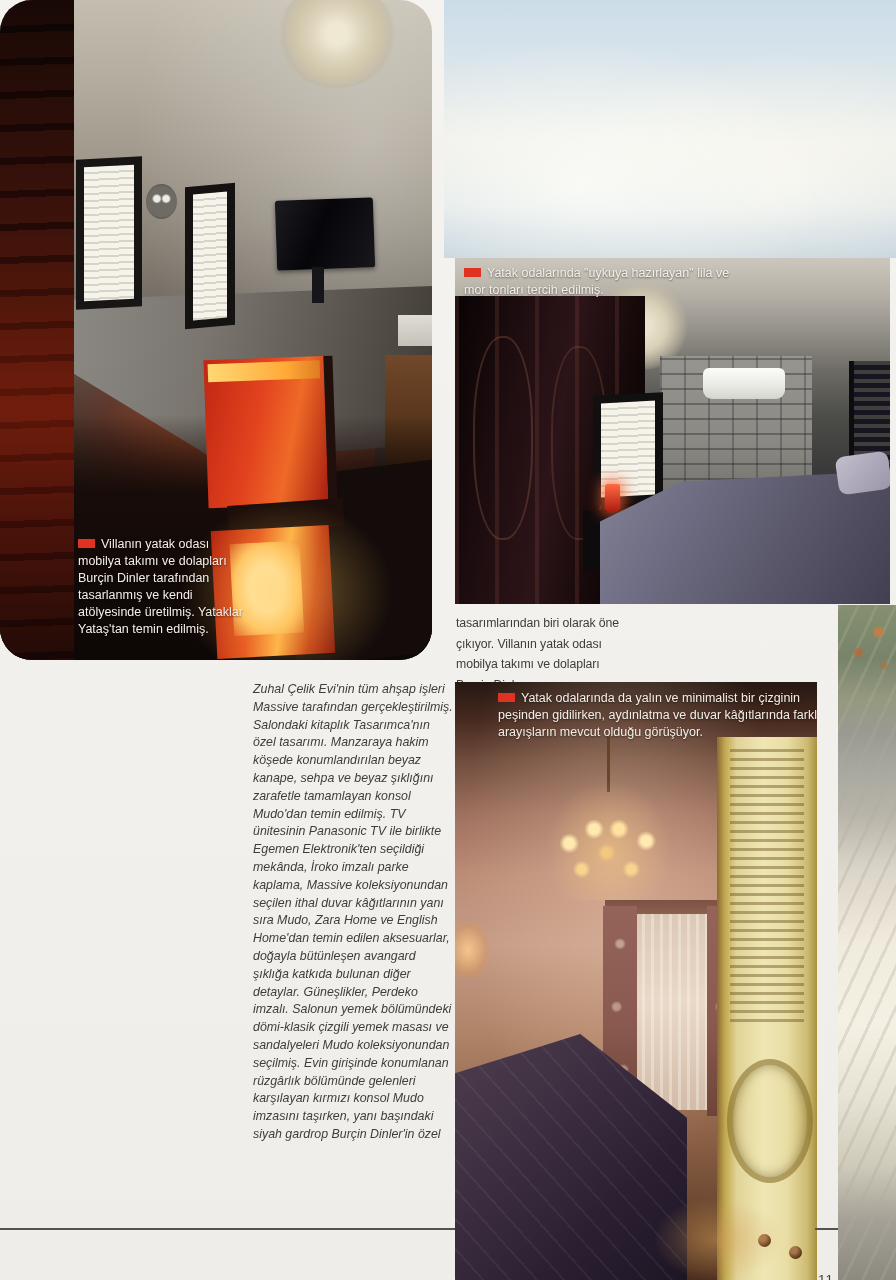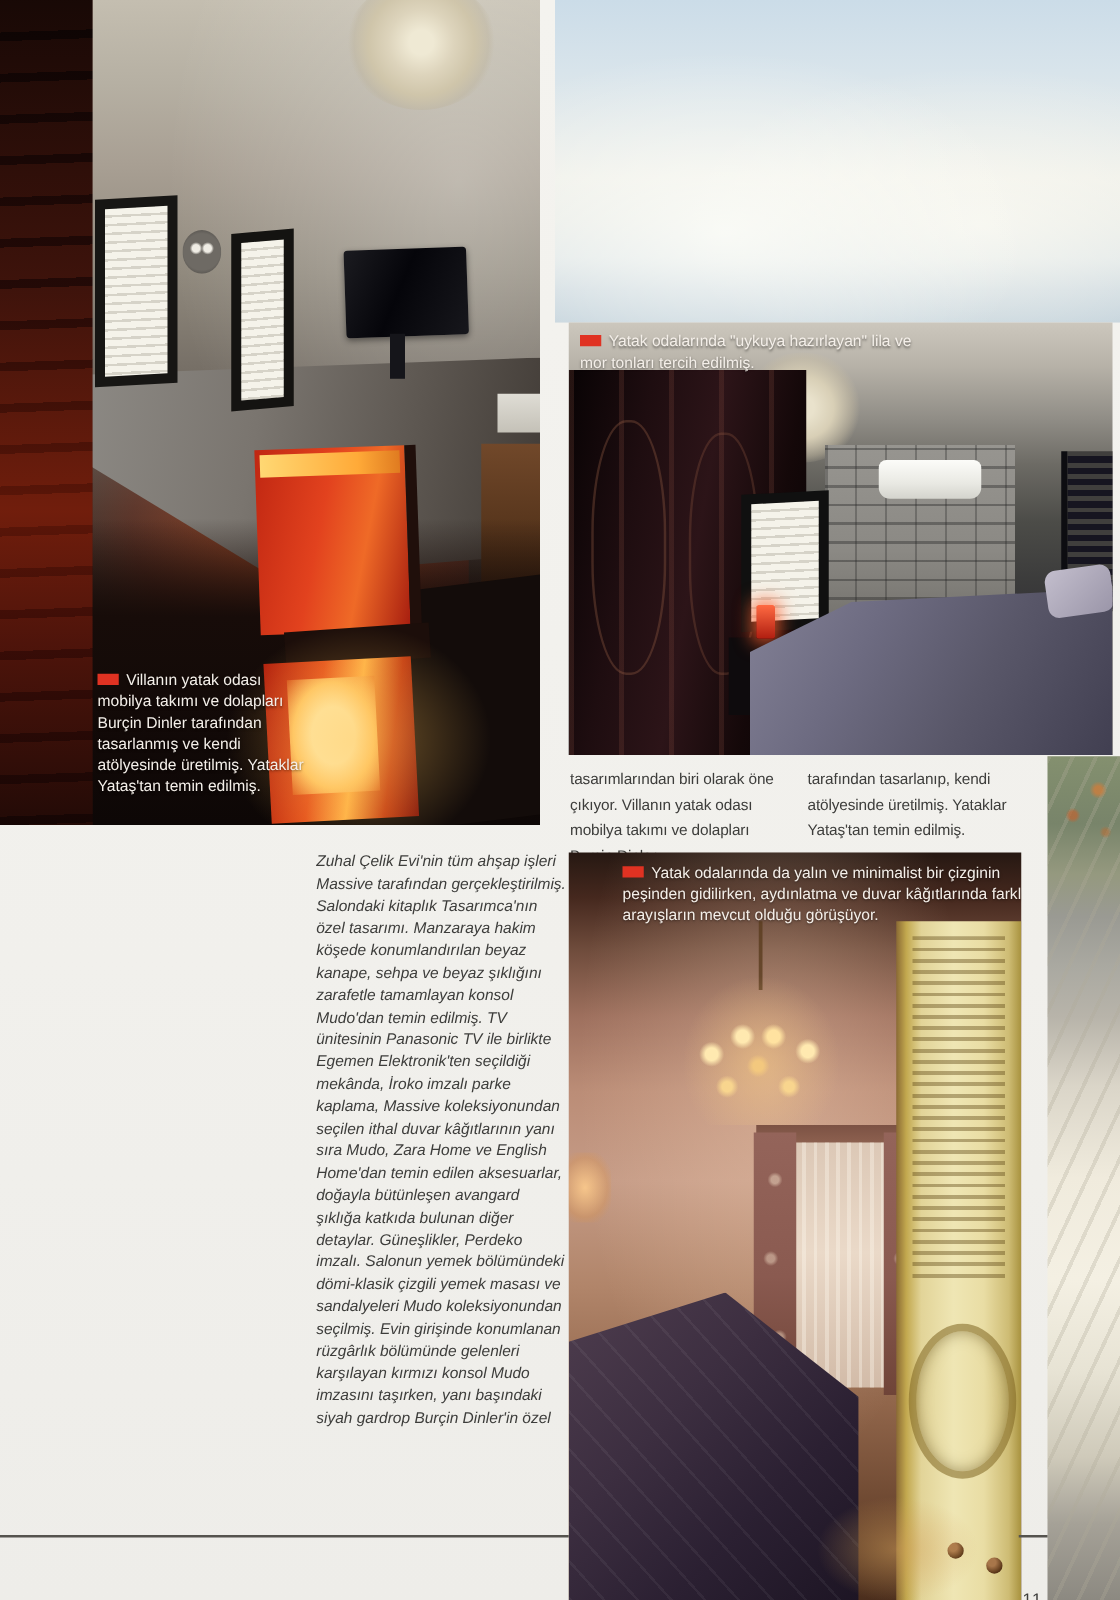"Villanın yatak odası mobilya takımı" .ph-left { border-radius: none -> 32px }
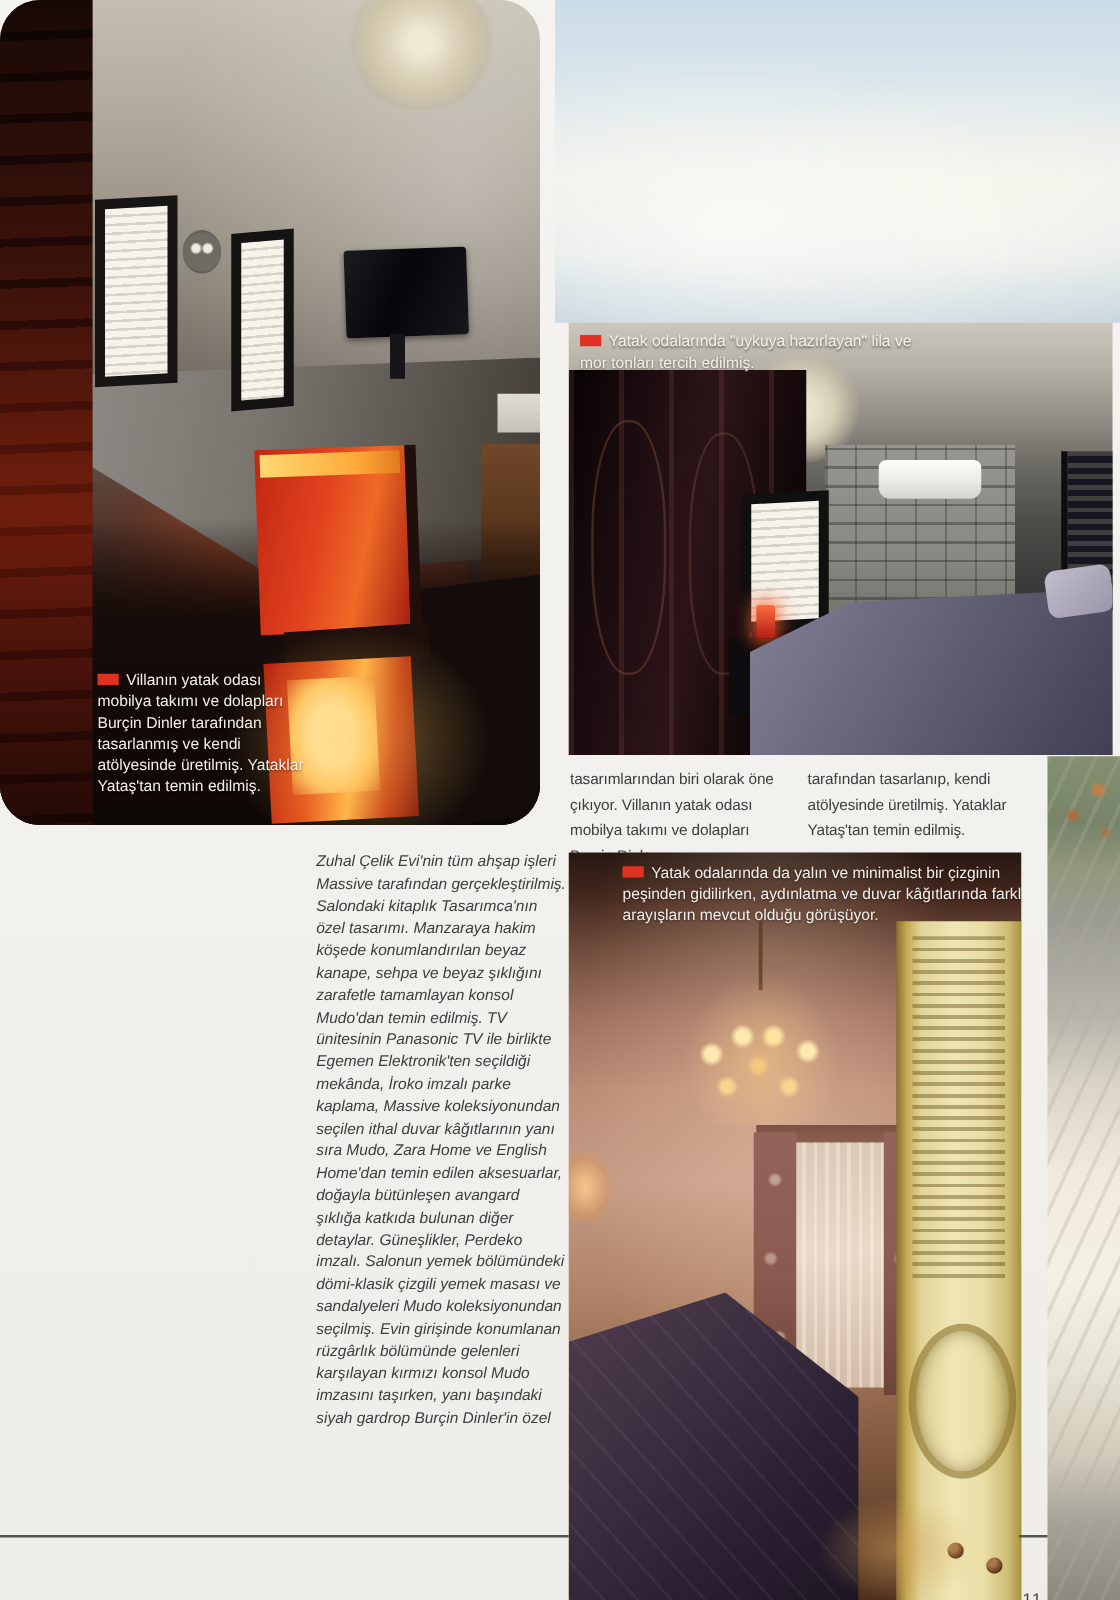"tarafından tasarlanıp, kendi atölyesinde" div.colb { html: <div>tarafından tasarlanıp, kendi atölyesinde üretilmiş. Yataklar Yataş'tan temin edilmiş.</div> -> none }
